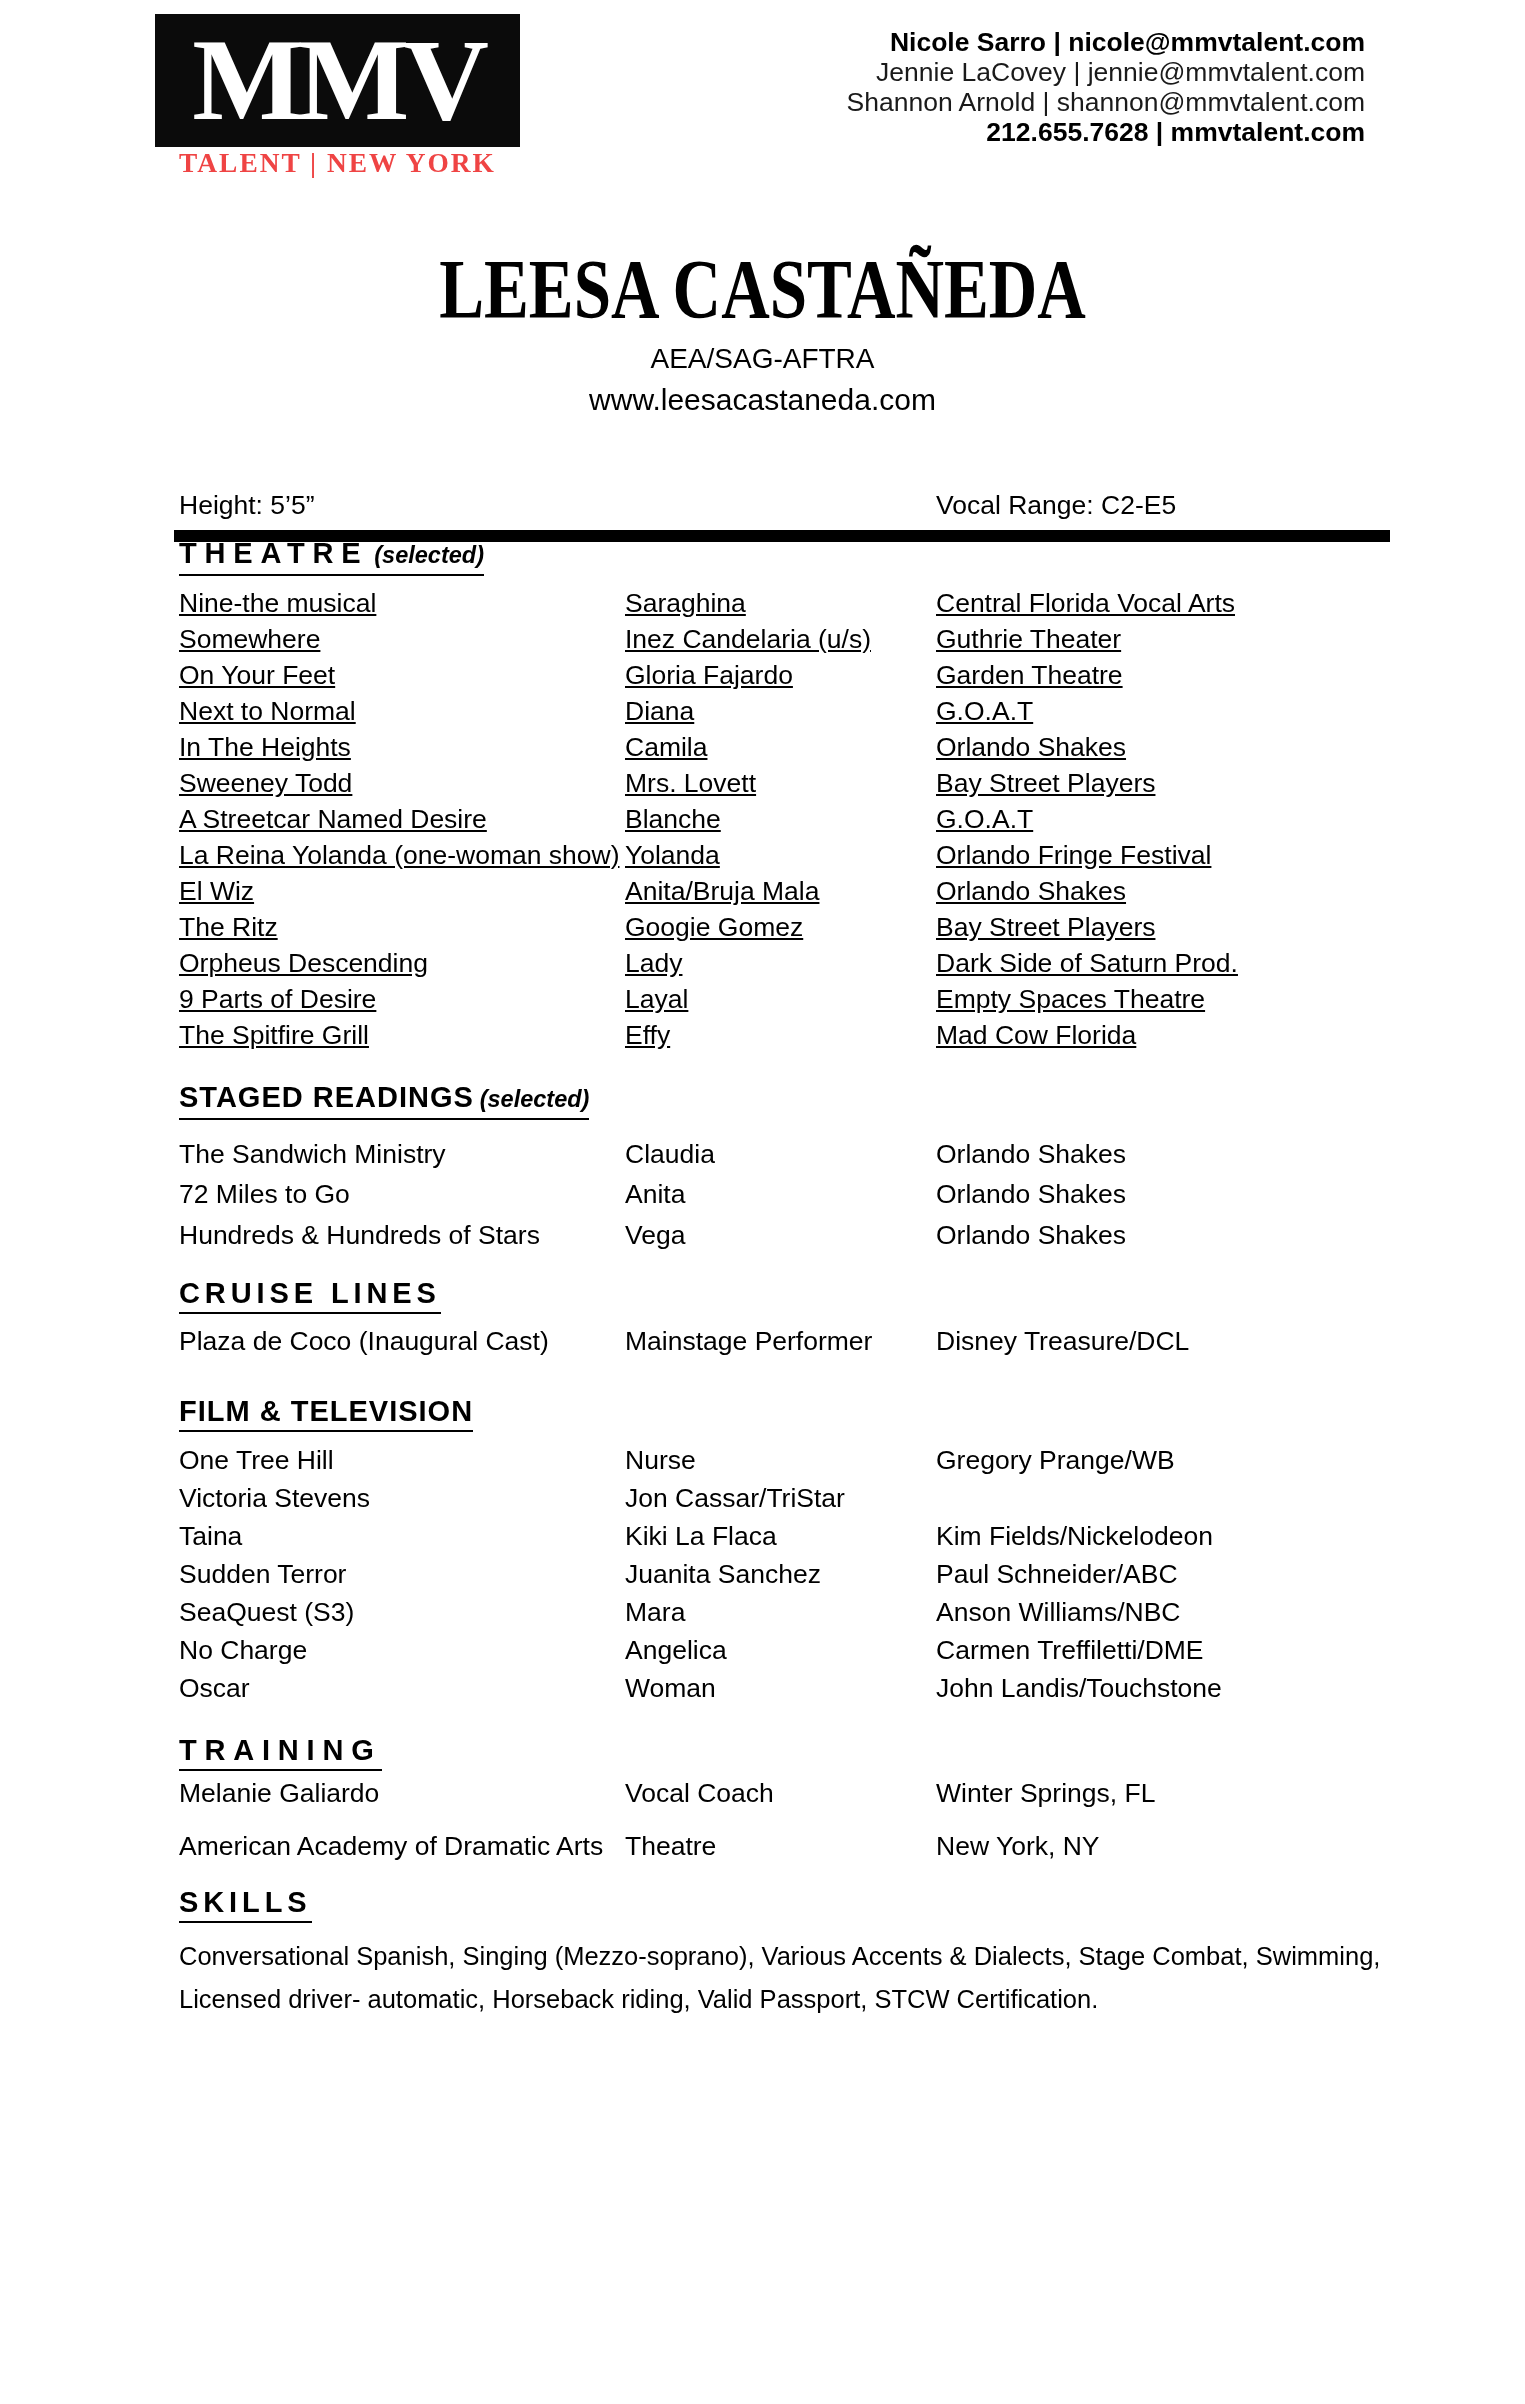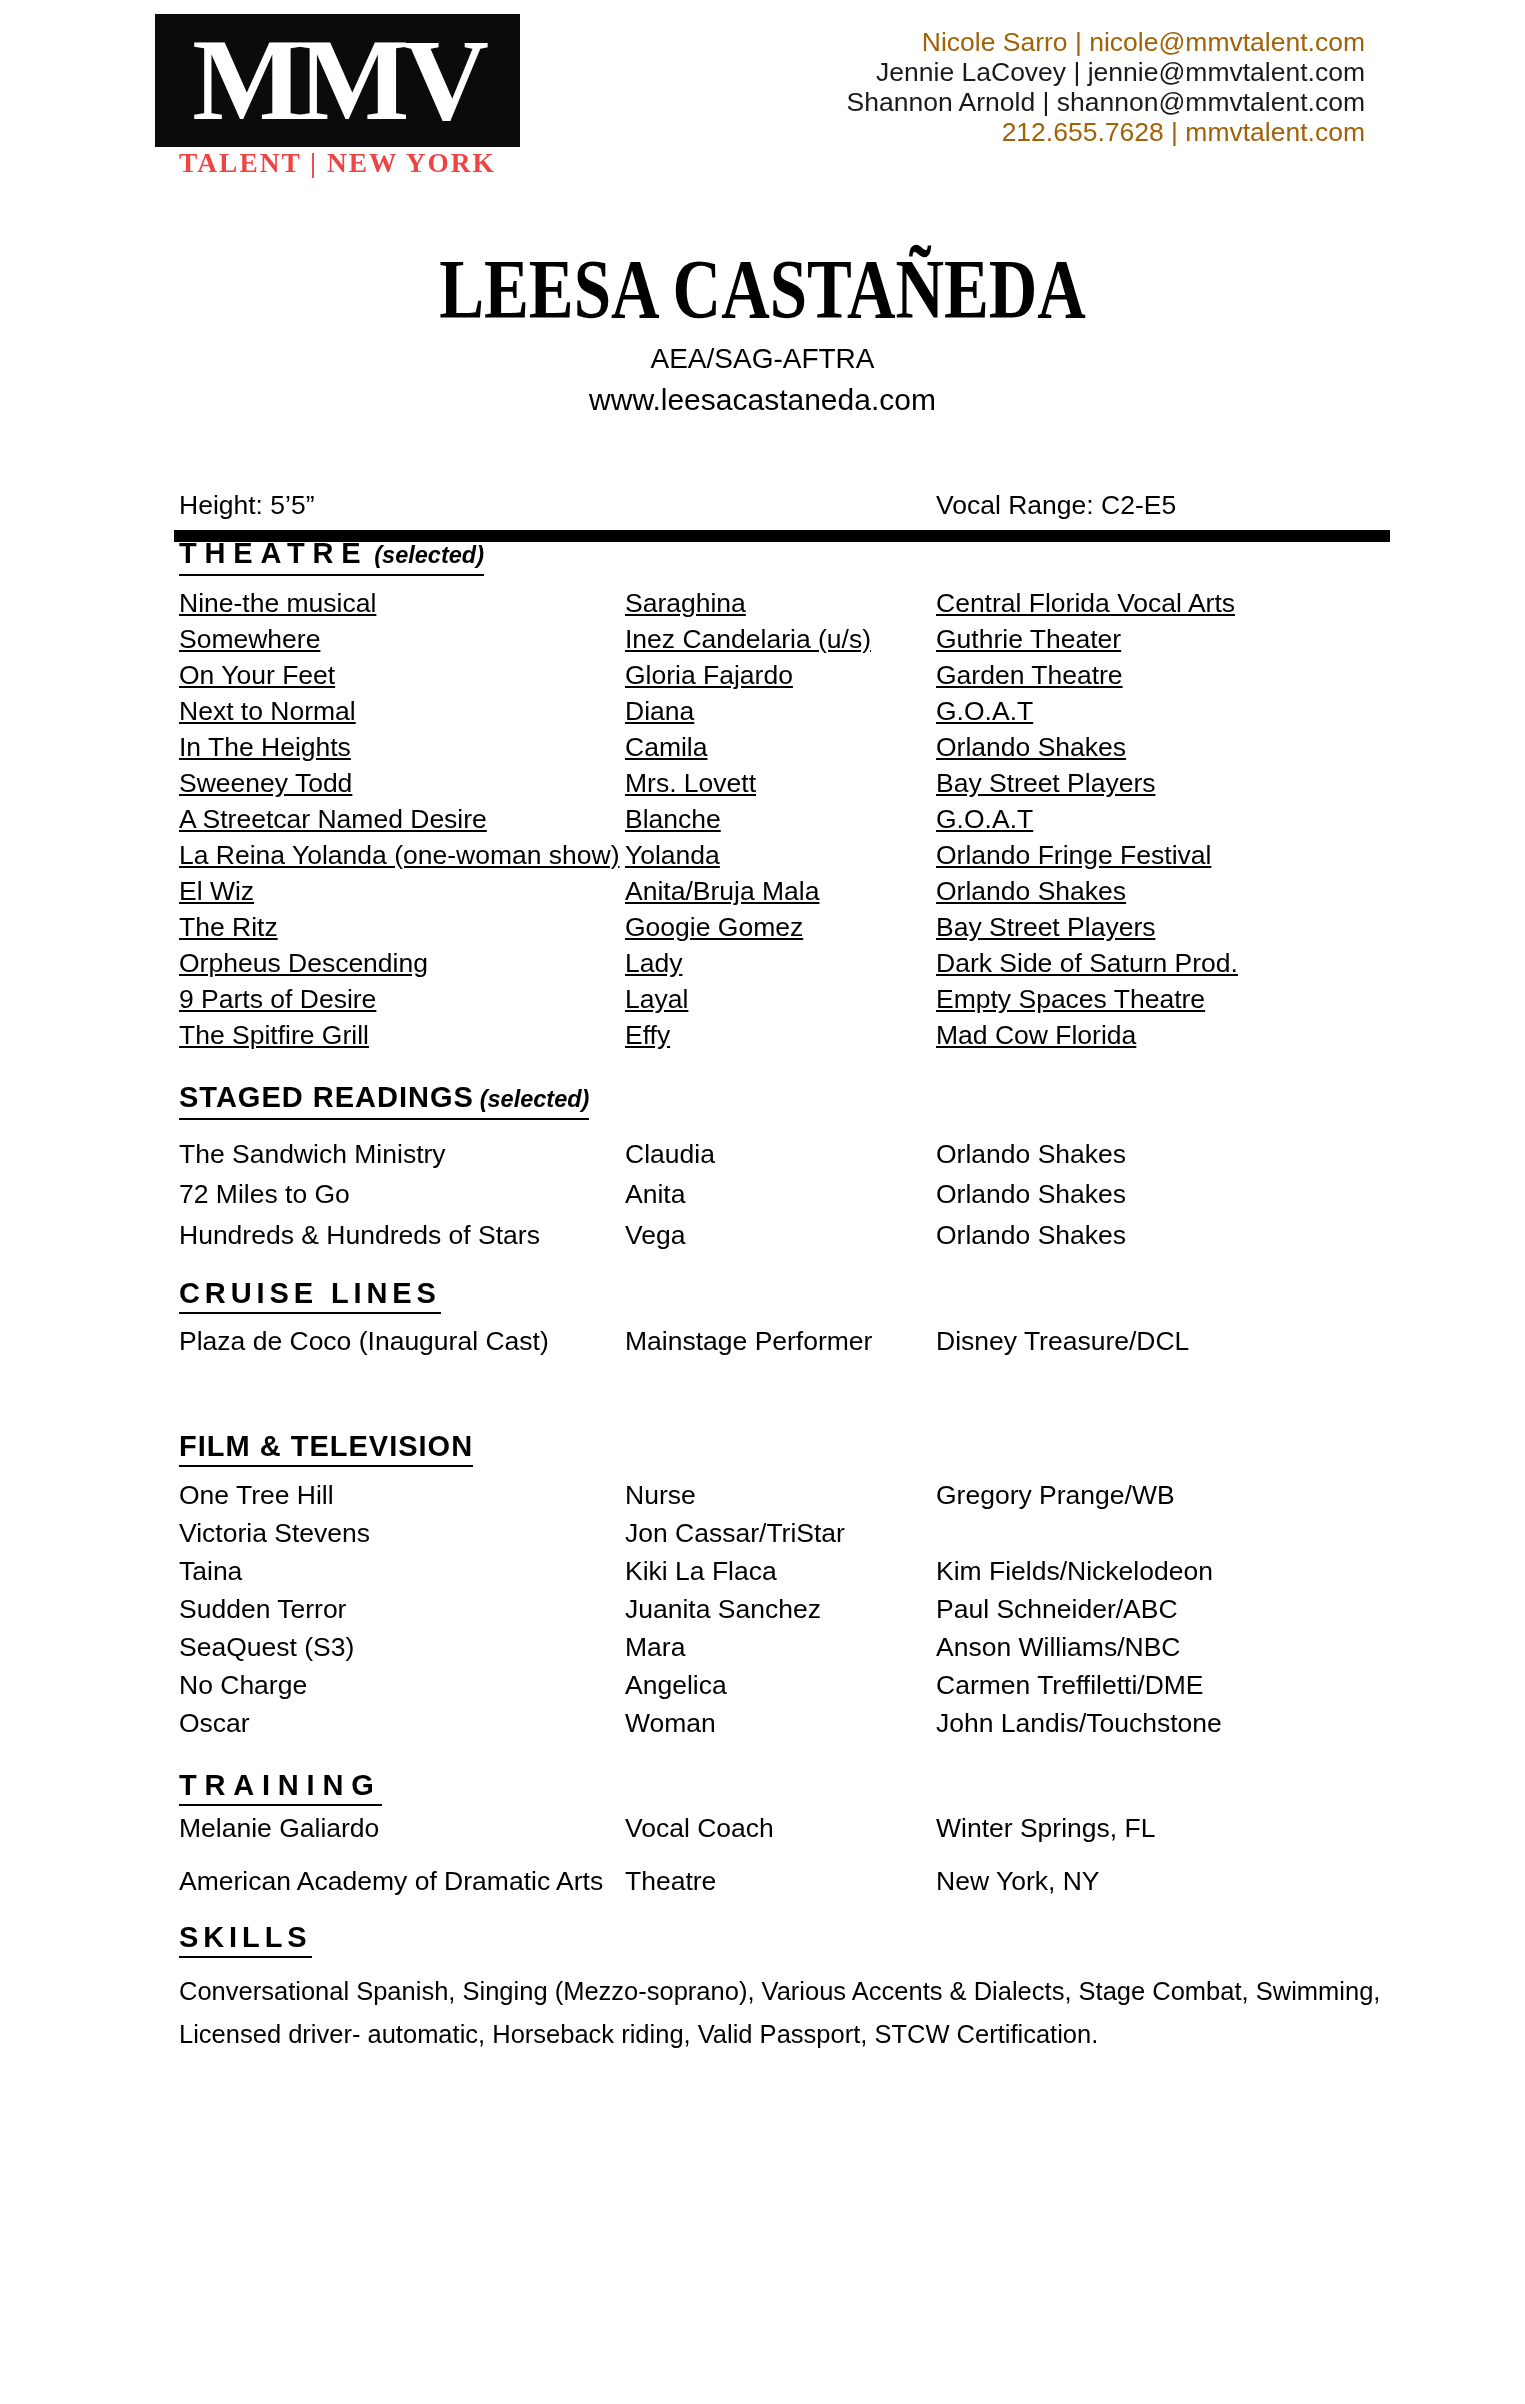"Nicole Sarro | nicole@mmvtalent.com" .contact .bold { color: #a16207 -> #000000; font-weight: normal -> bold }
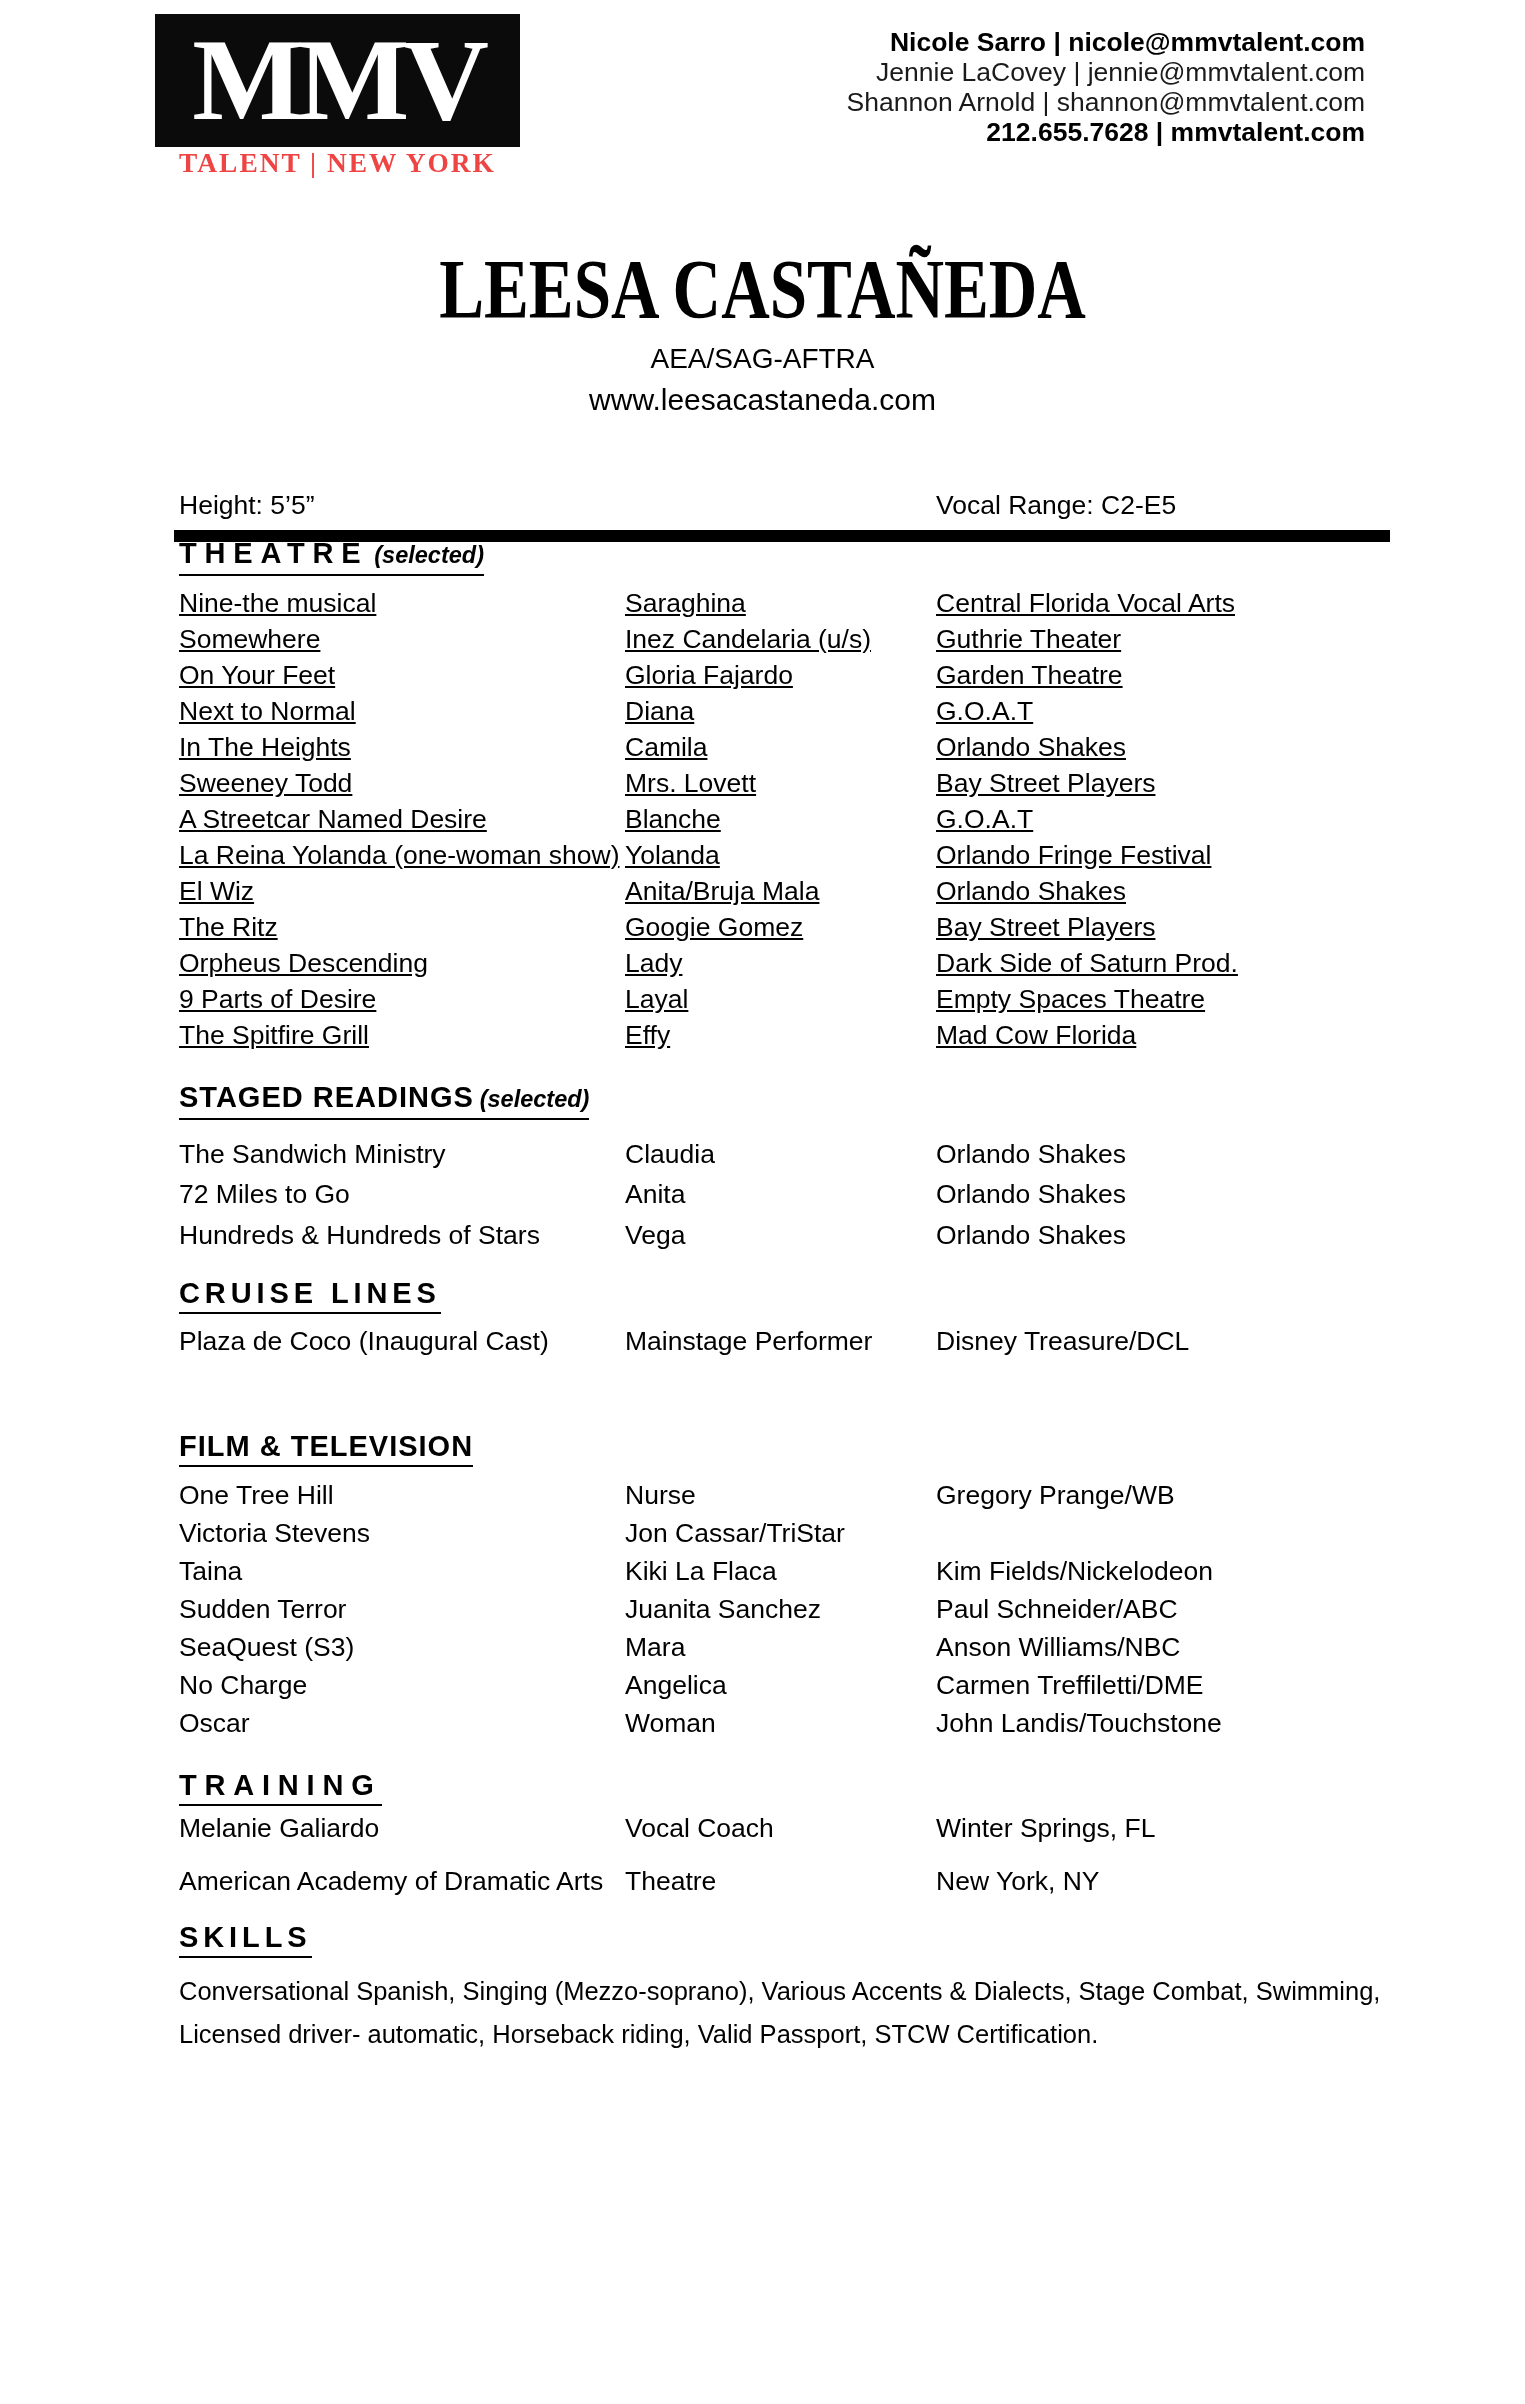"FILM & TELEVISION" .h-film-television { margin-top: 70px -> 35px }
